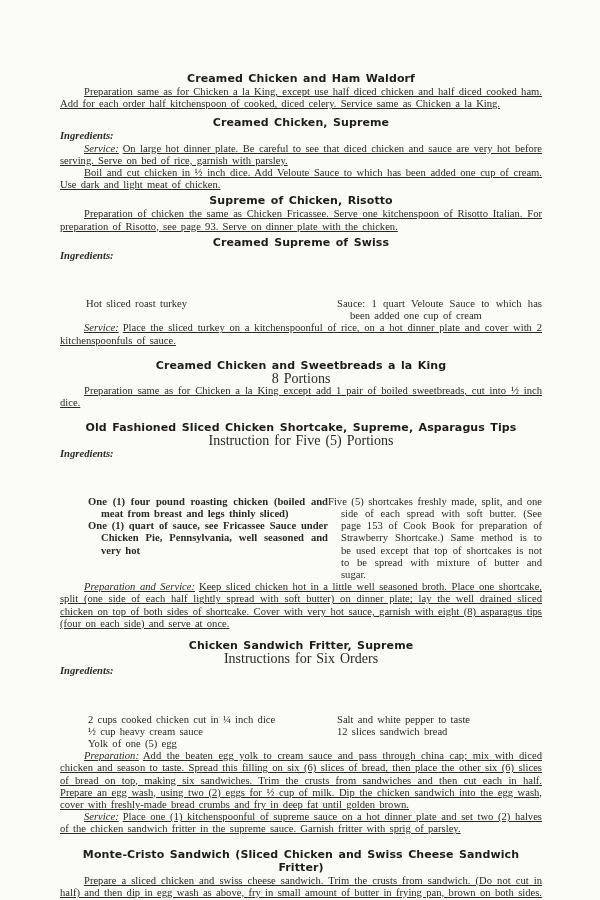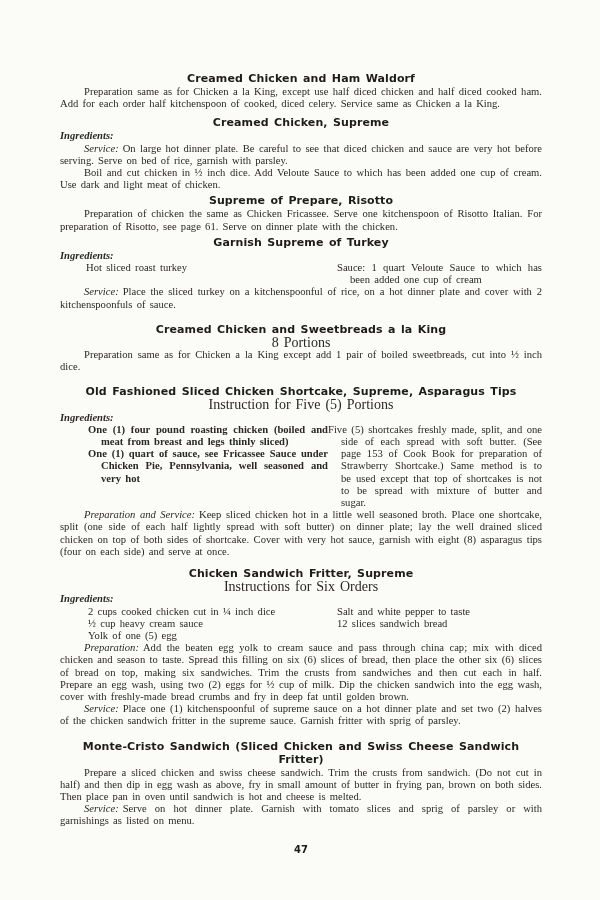"Preparation same as for Chicken" p.para { text-decoration: none -> underline }
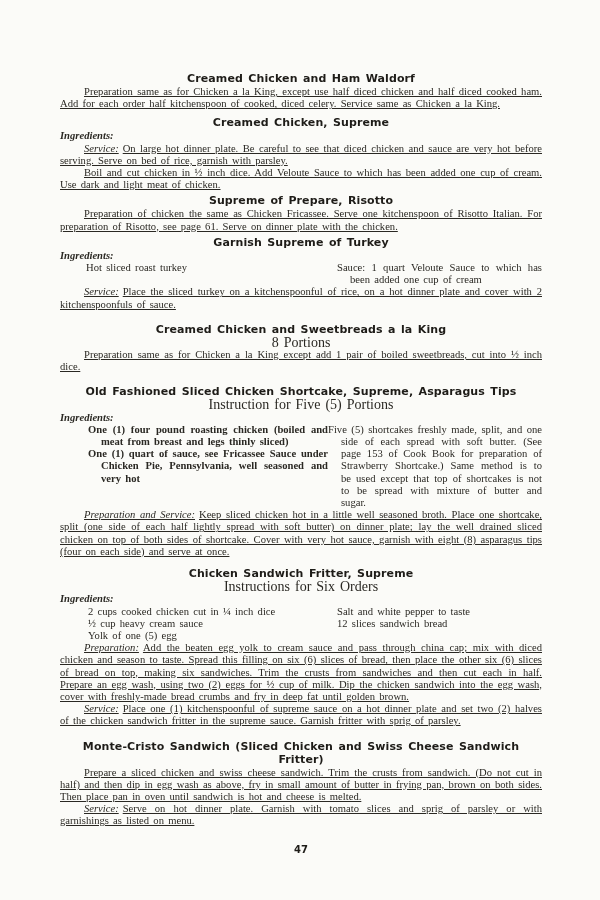"Supreme of Prepare, Risotto" h2 { text: Prepare -> Chicken }
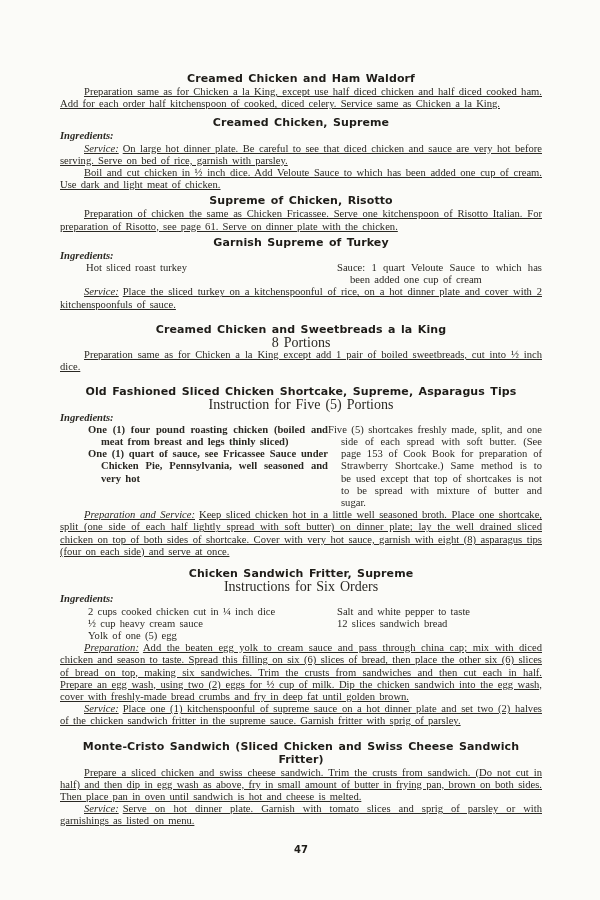"Preparation of chicken the same" span { text: 61 -> 93 }
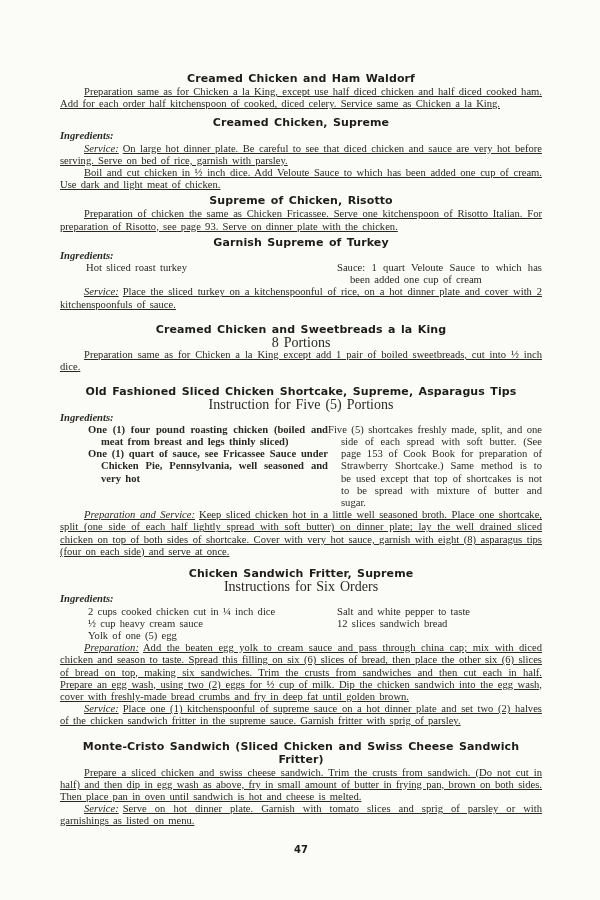"Garnish Supreme of Turkey" h2 { text: Garnish Supreme of Turkey -> Creamed Supreme of Swiss }
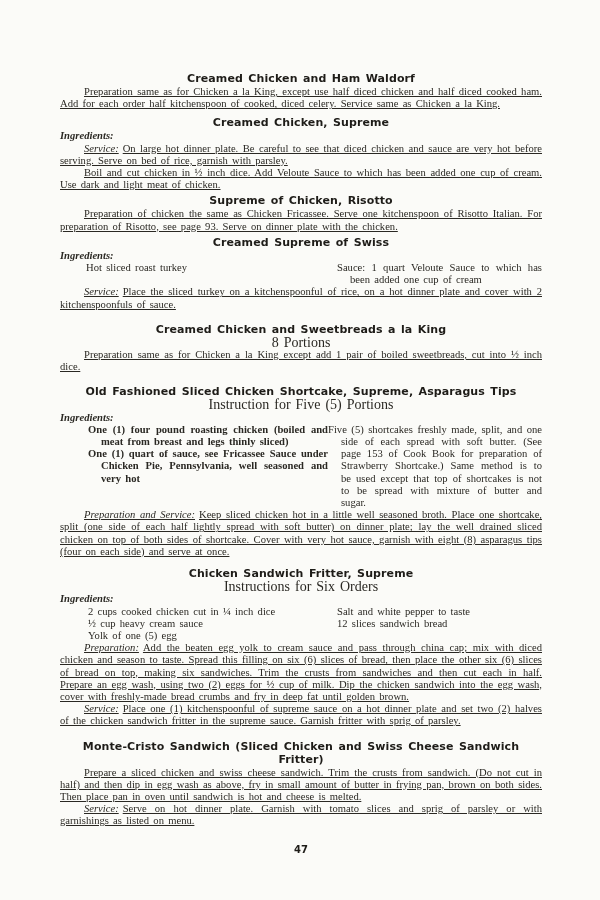"Hot sliced roast turkey" .cols { margin-top: none -> 36px }
